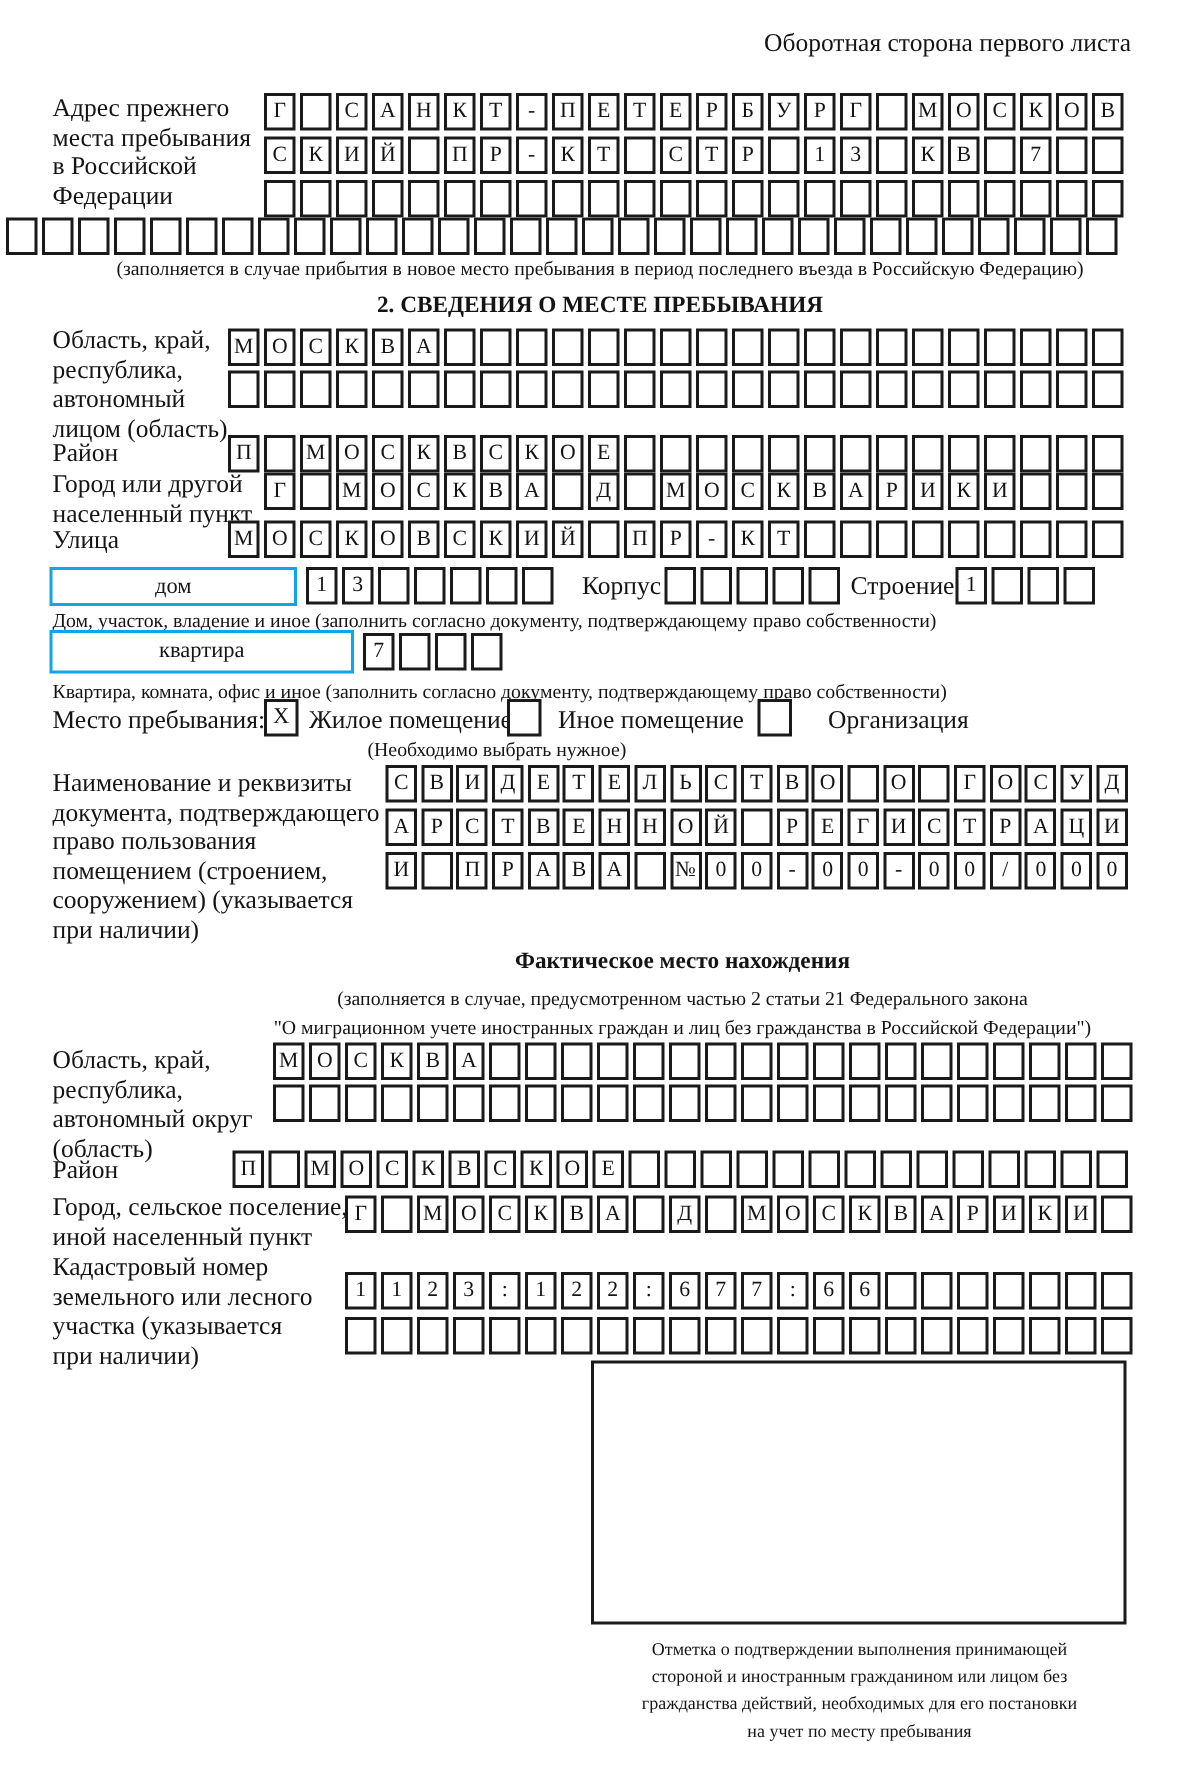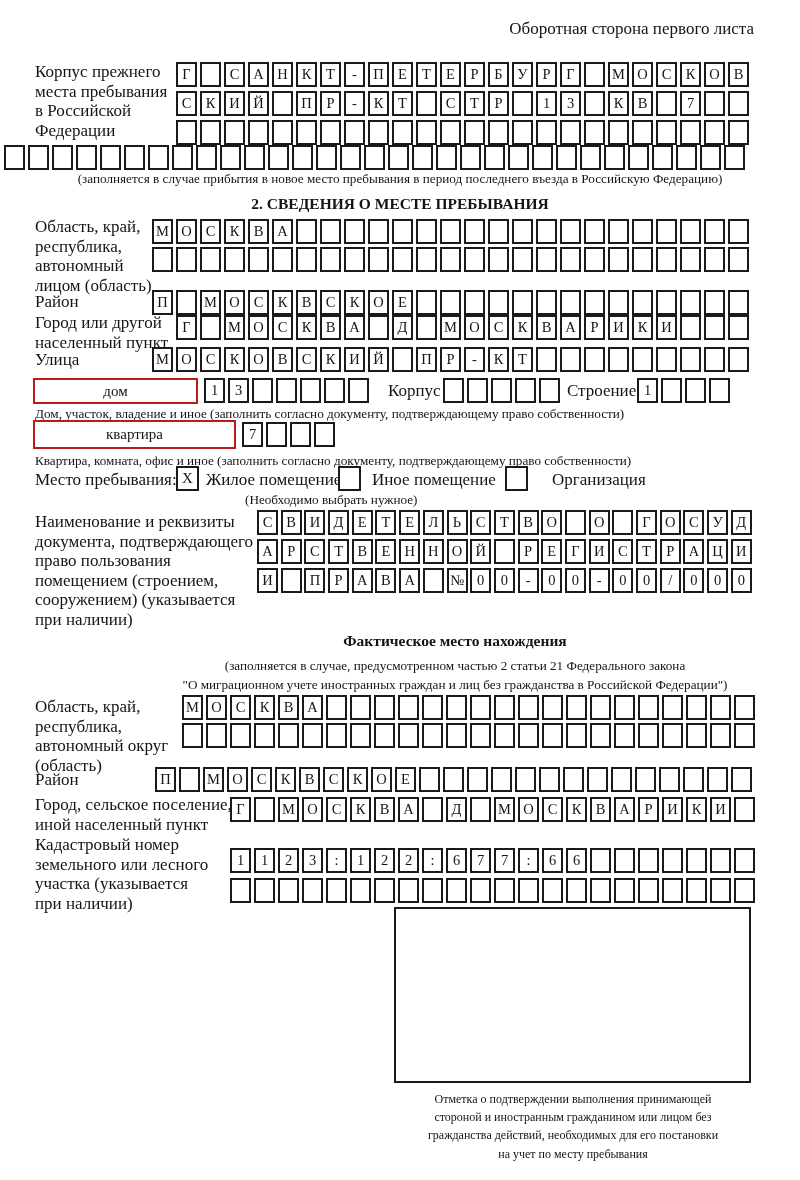"Корпус прежнего" div { text: Корпус -> Адрес }
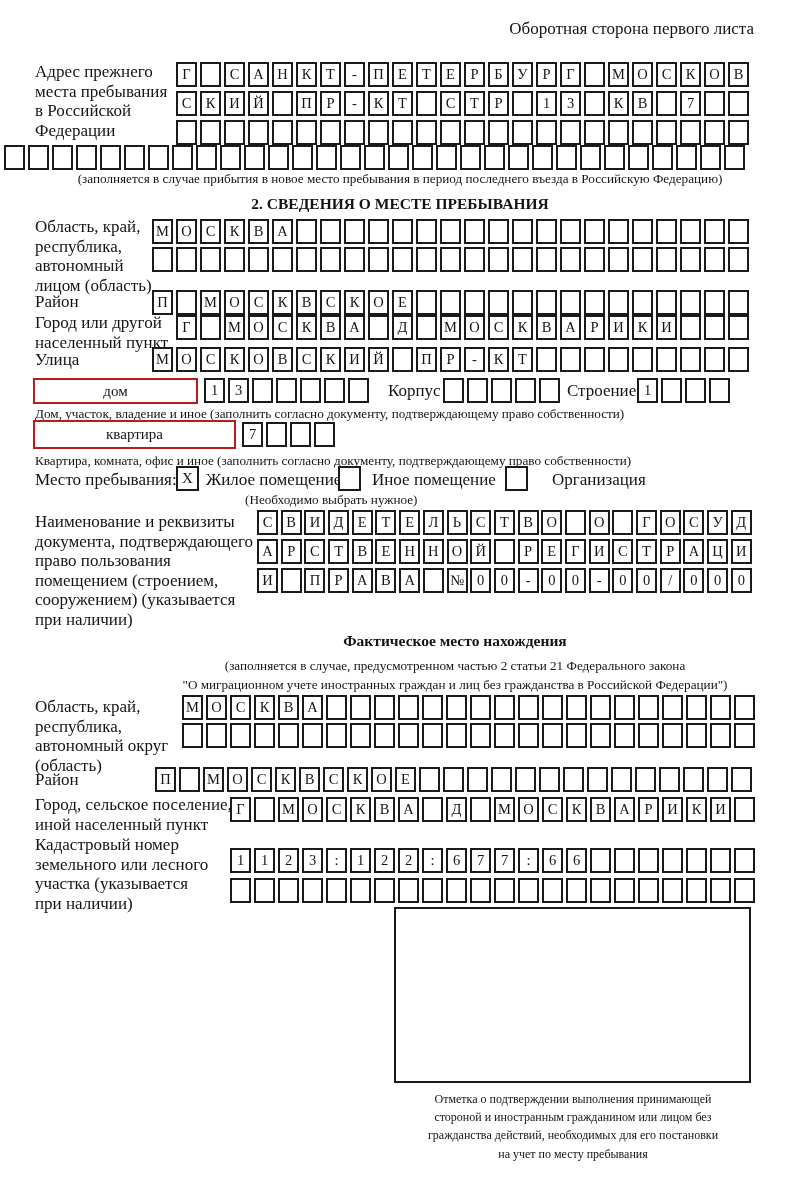"дом" .bigbox { border: 2px solid #b91c1c -> 2px solid #0ea5e9 }
